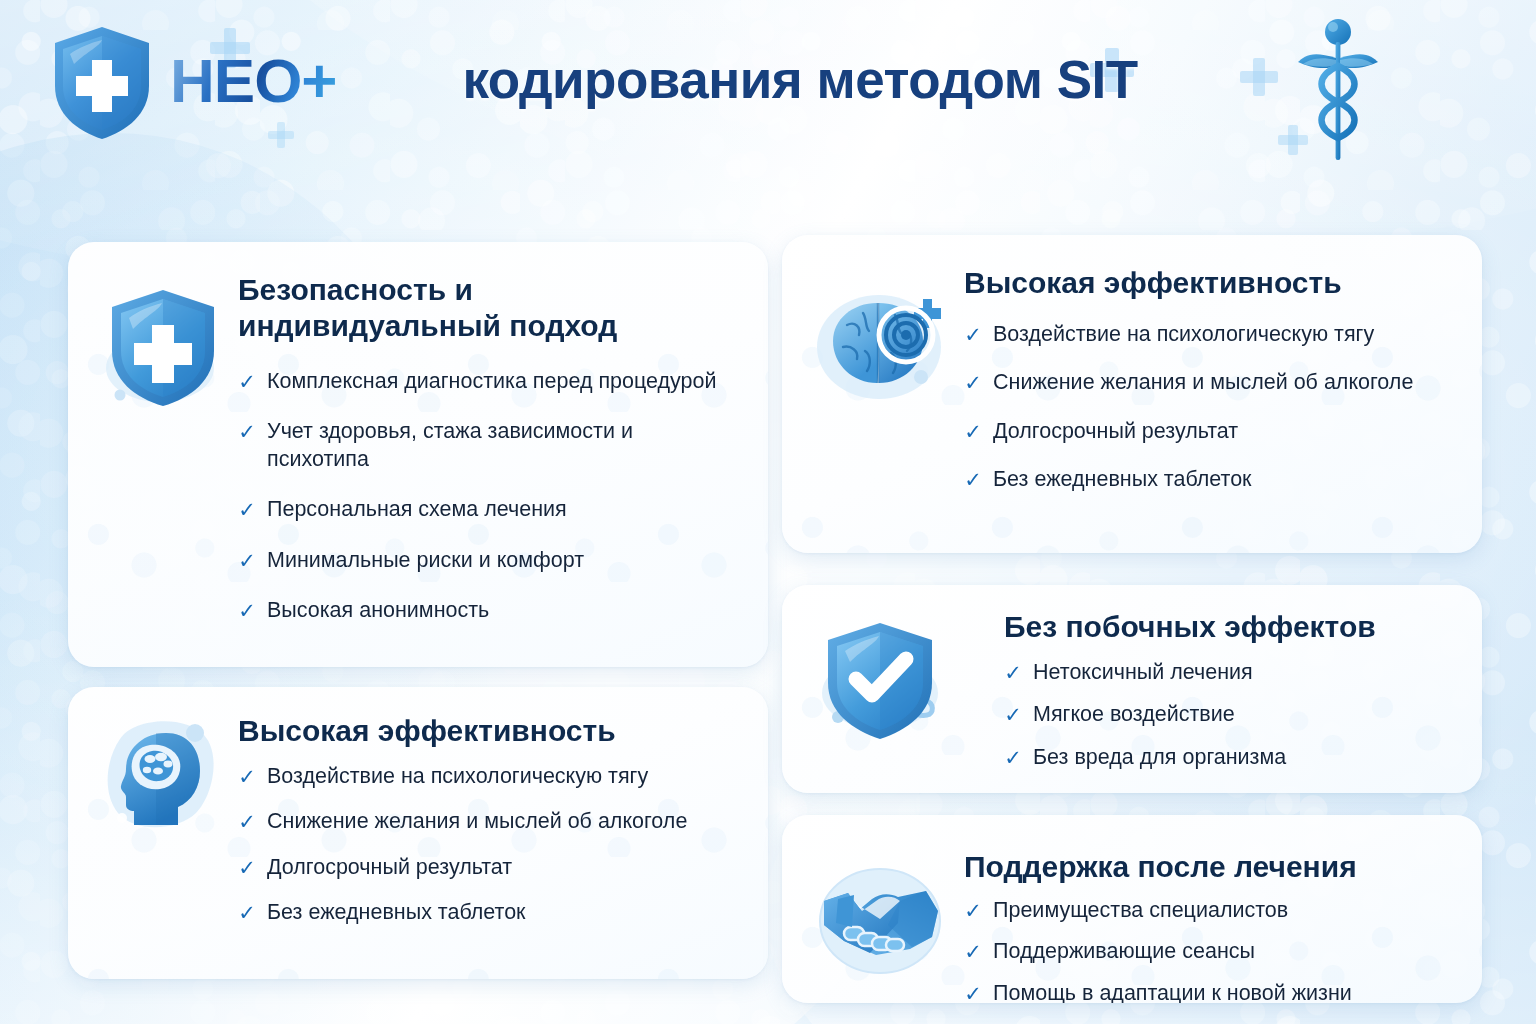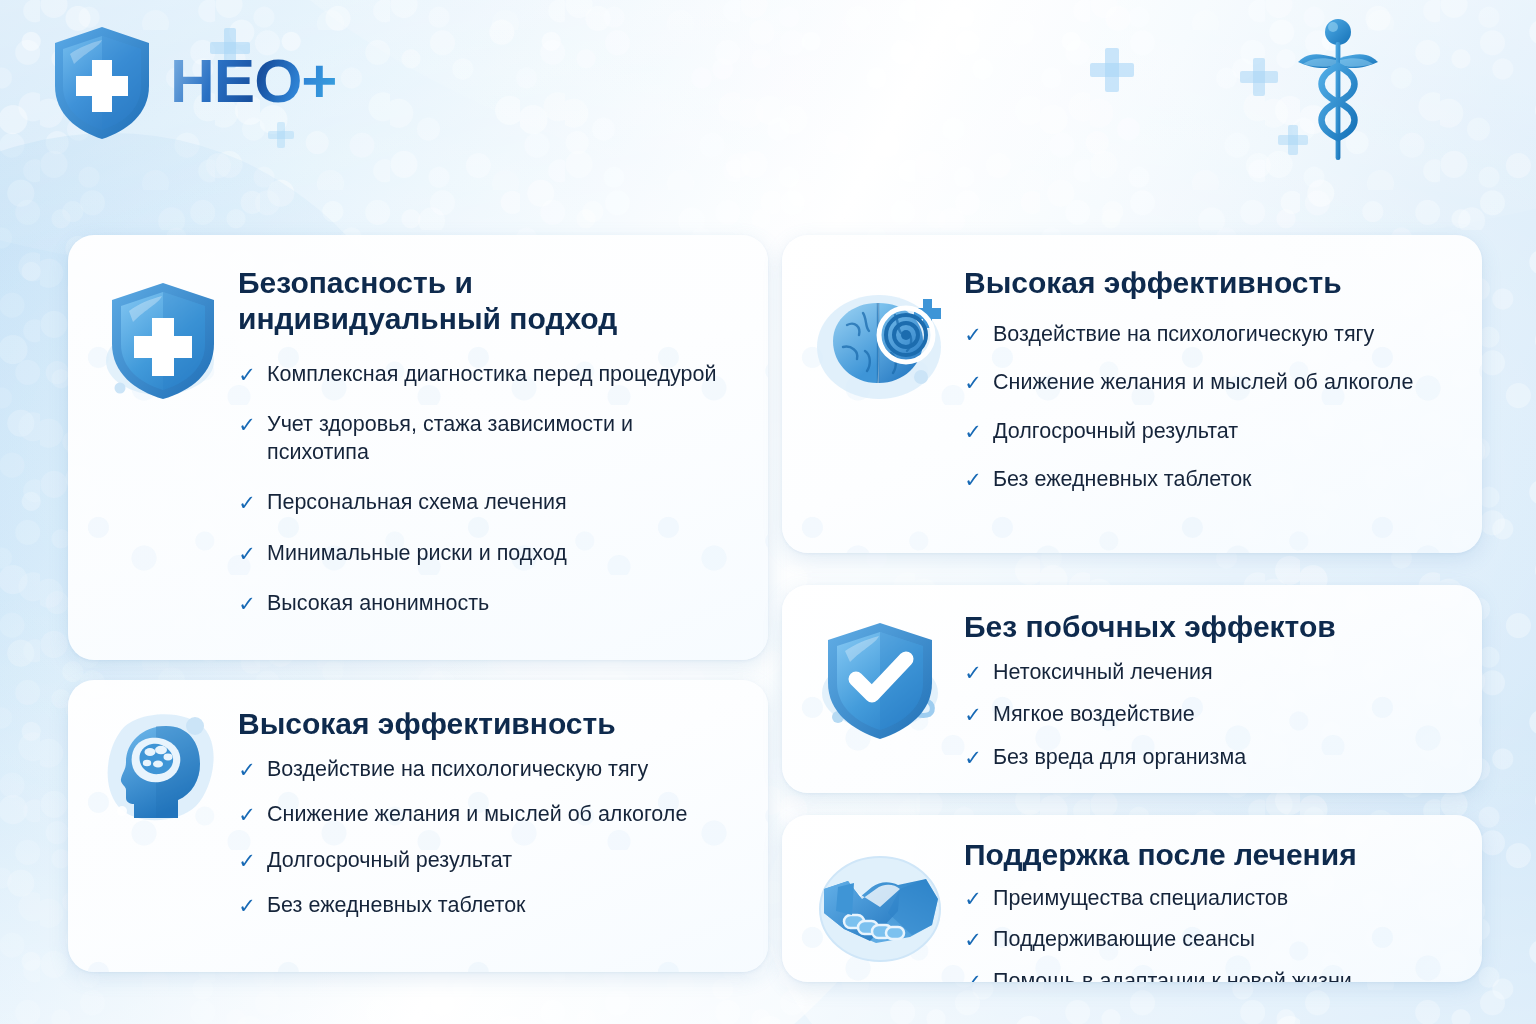"кодирования методом SIT" div { html: none -> <div>кодирования методом SIT</div> }
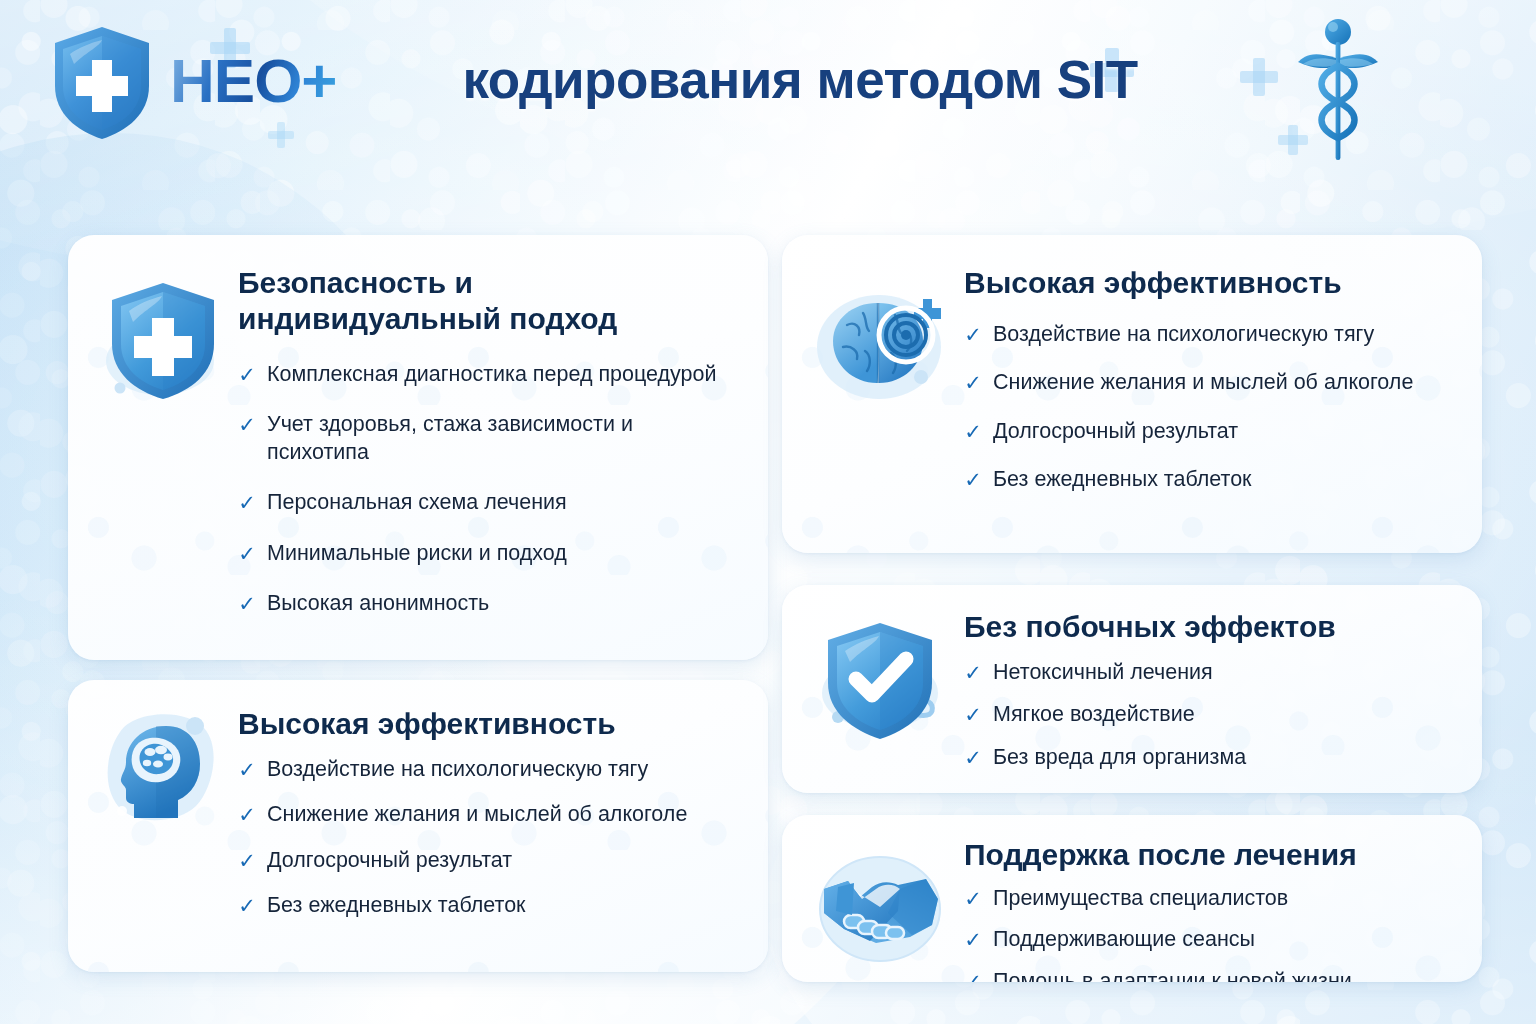"Безопасность и индивидуальный подход" #col-left { top: 235px -> 242px }
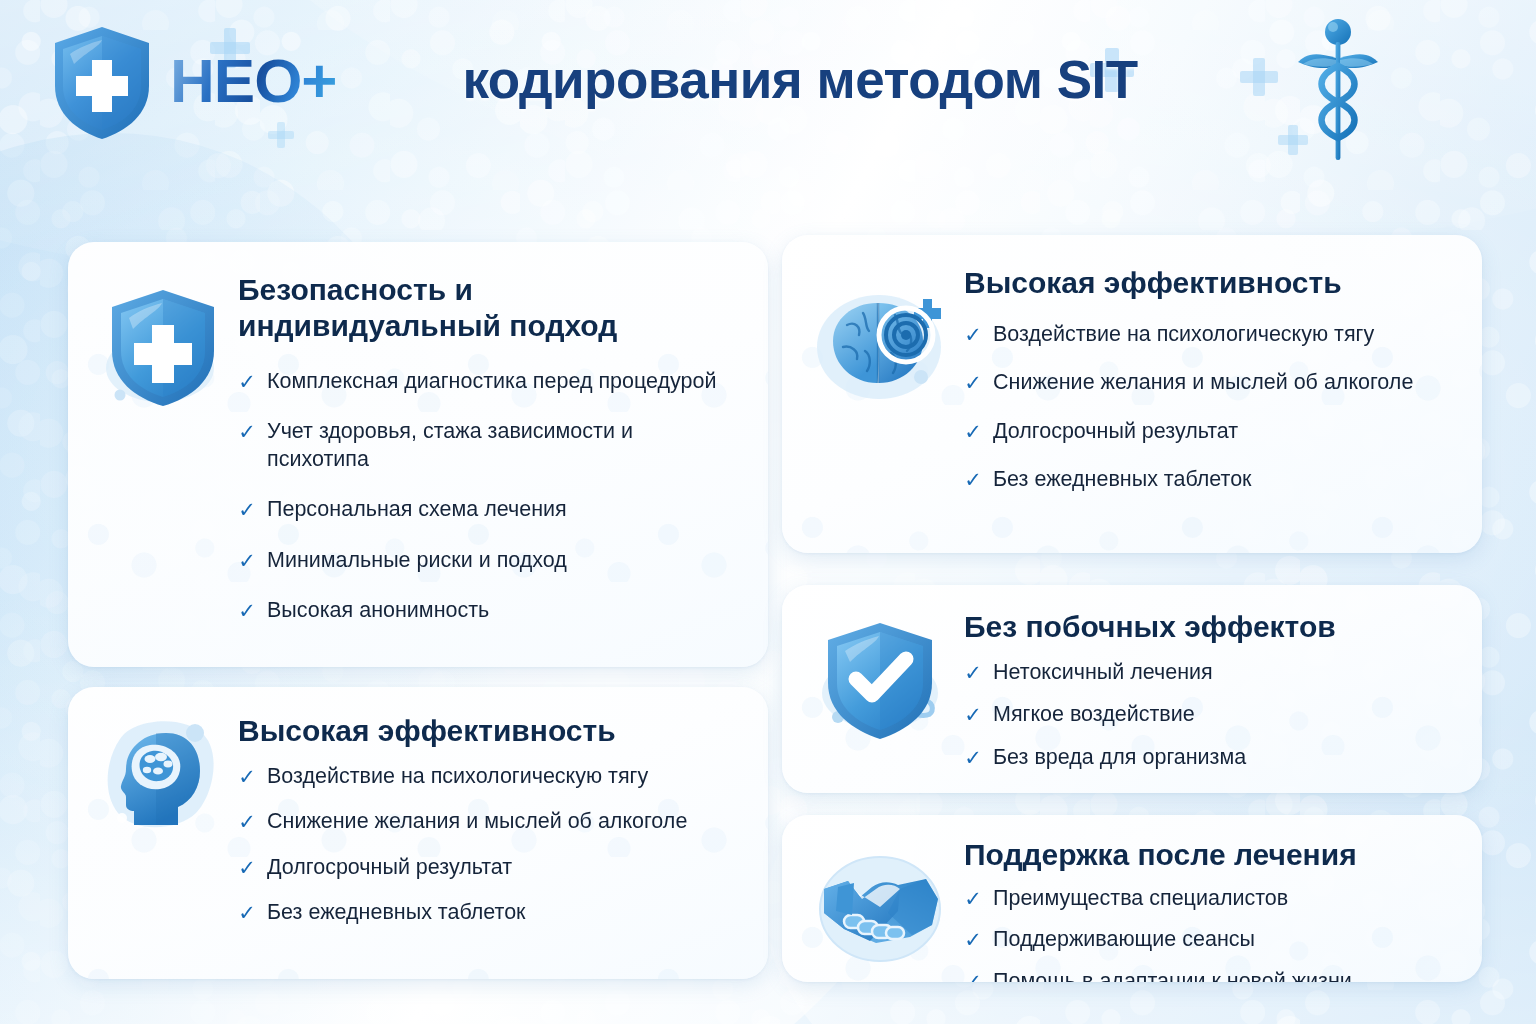"Минимальные риски и подход" span.btxt { text: подход -> комфорт }
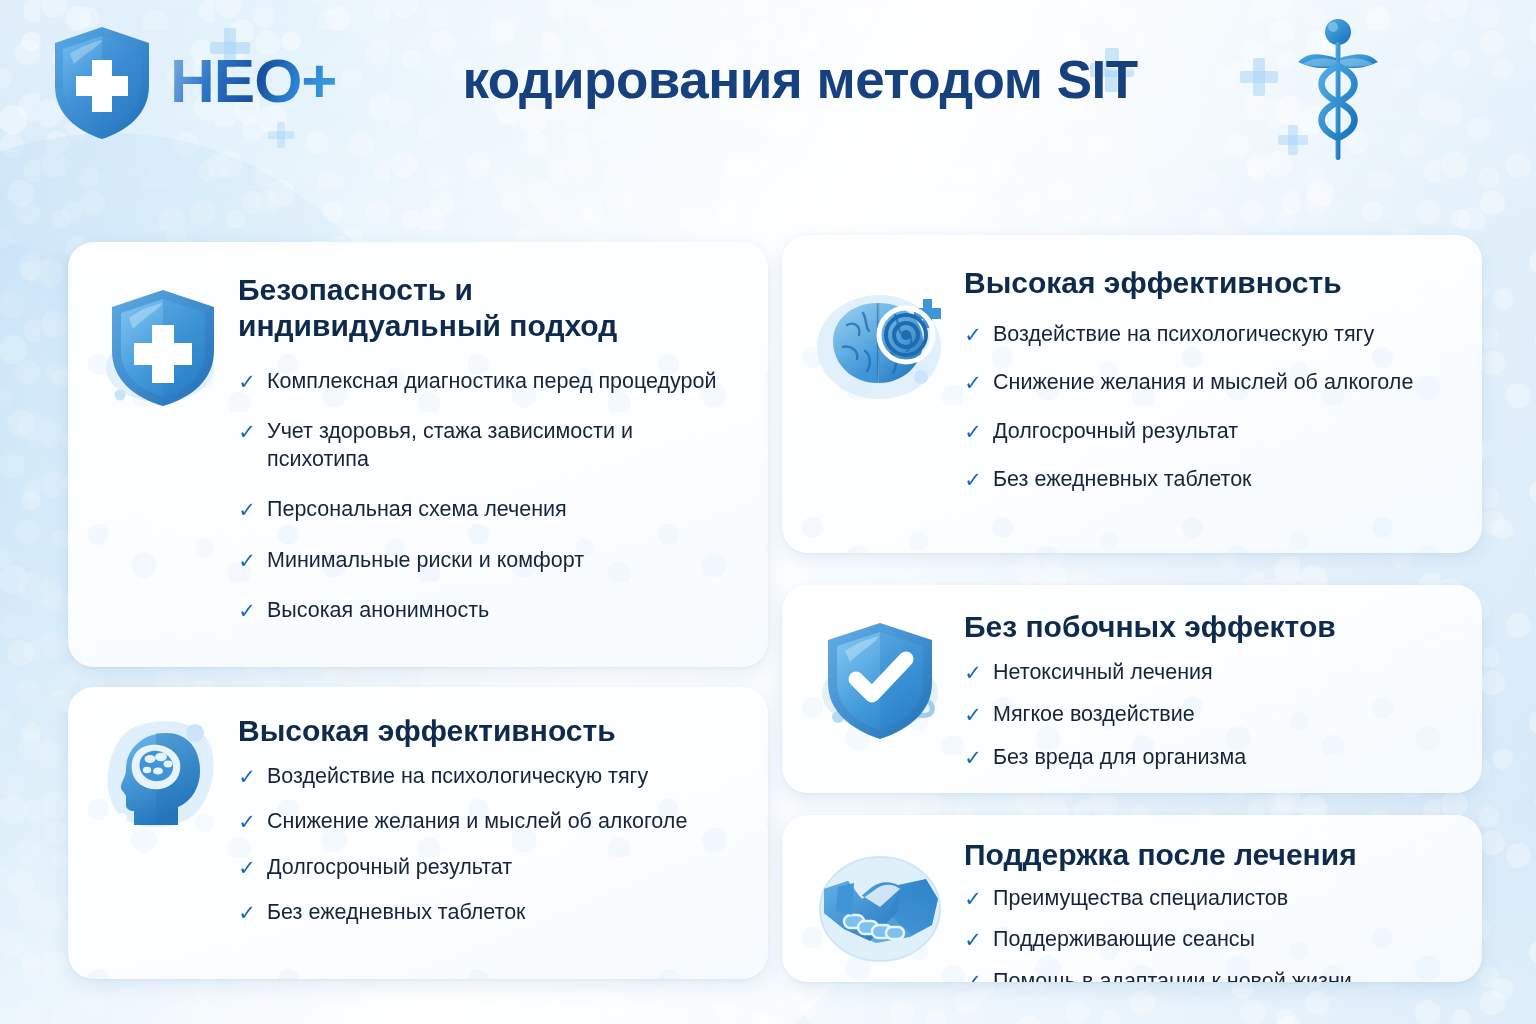"Без побочных эффектов" #card-noside { gap: none -> 40px }
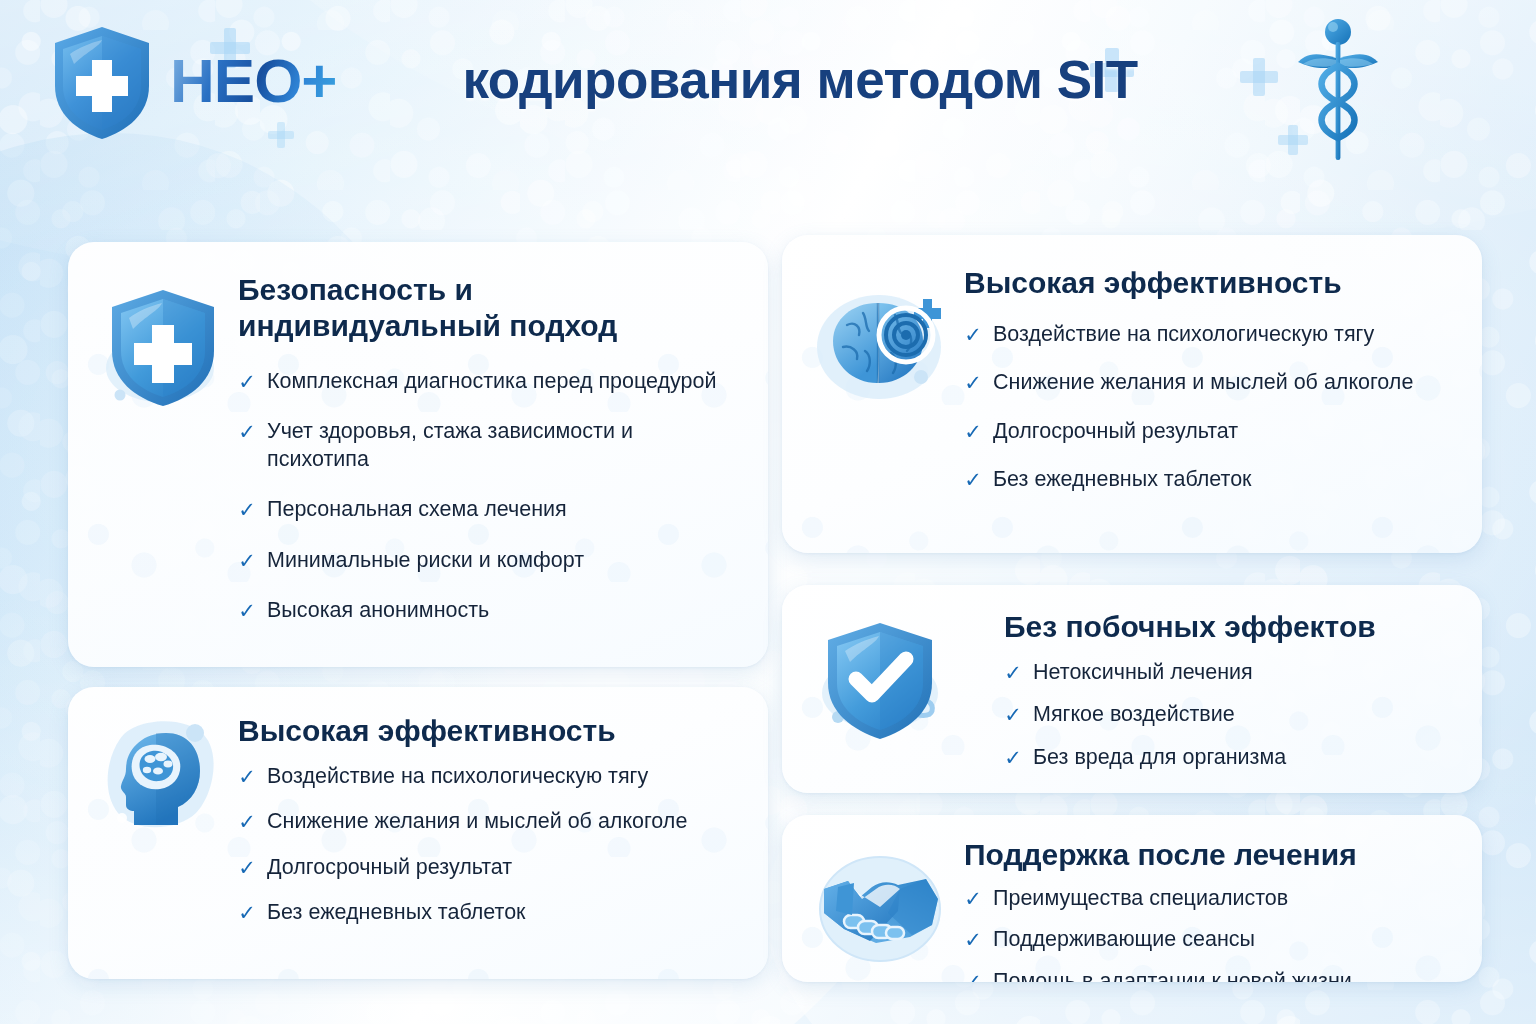"Поддержка после лечения" #card-support { height: 167px -> 188px; padding: 22px 26px 16px 20px -> 34px 26px 16px 20px }
